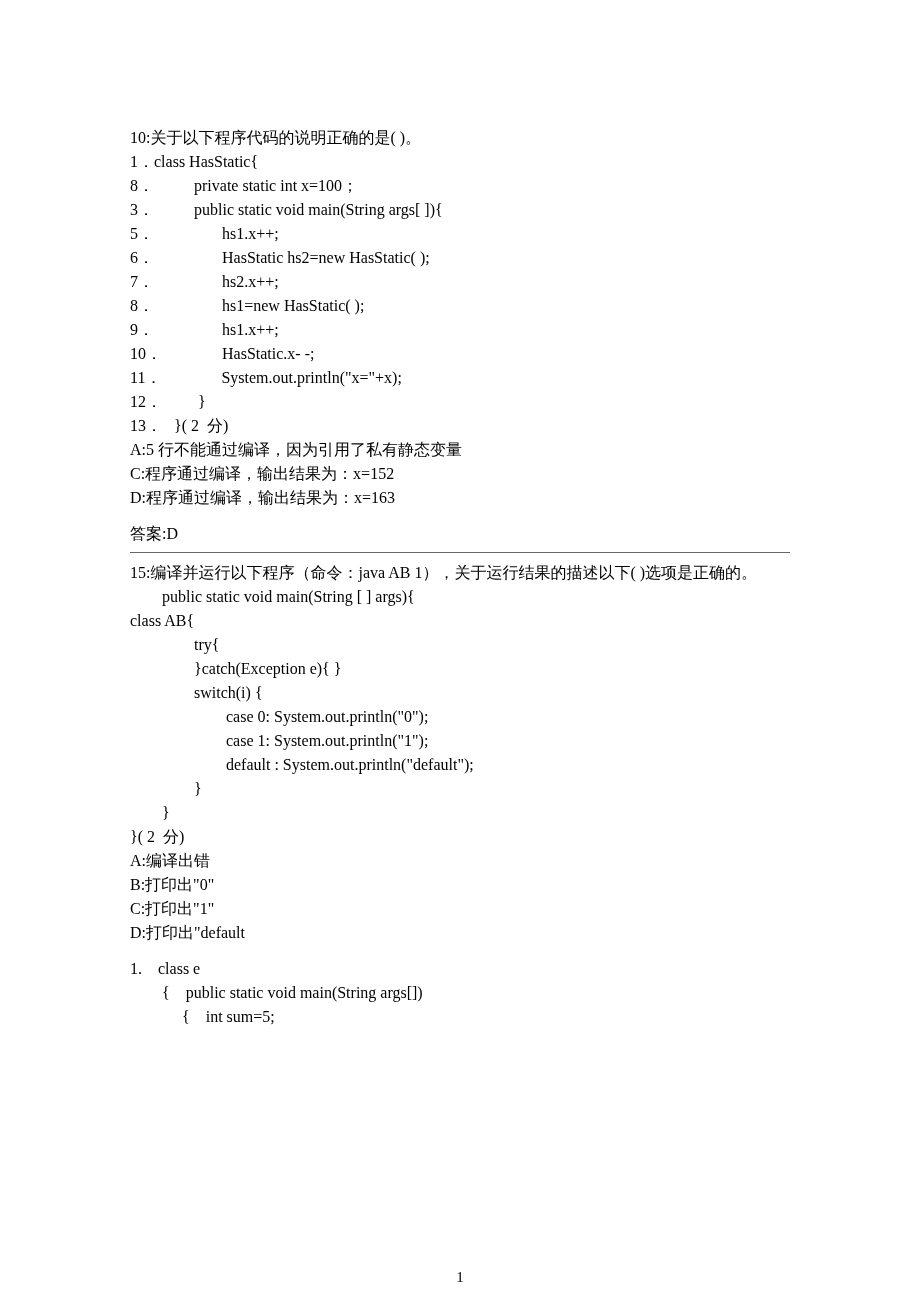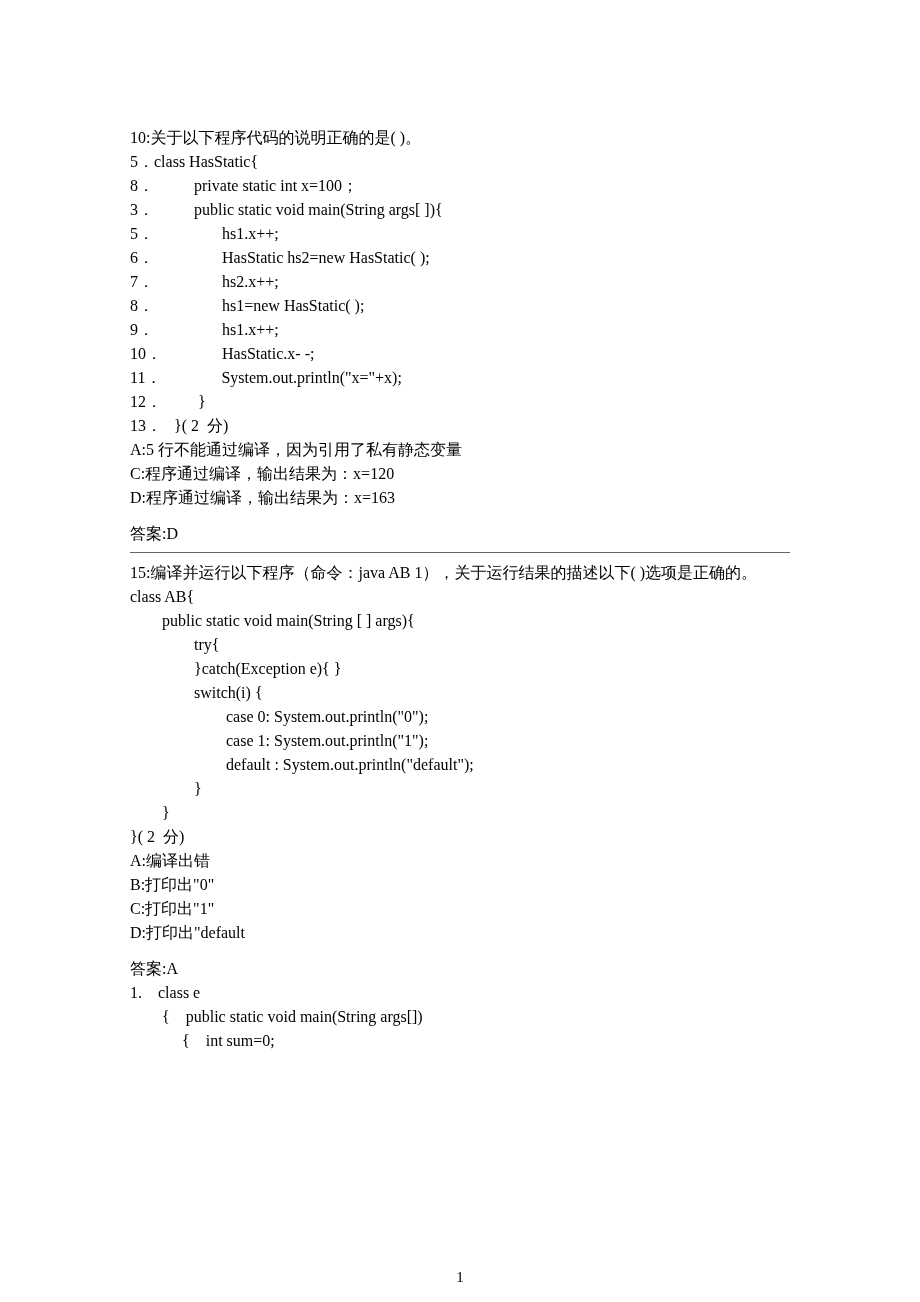"5．class HasStatic{" div.line { text: 5 -> 1 }
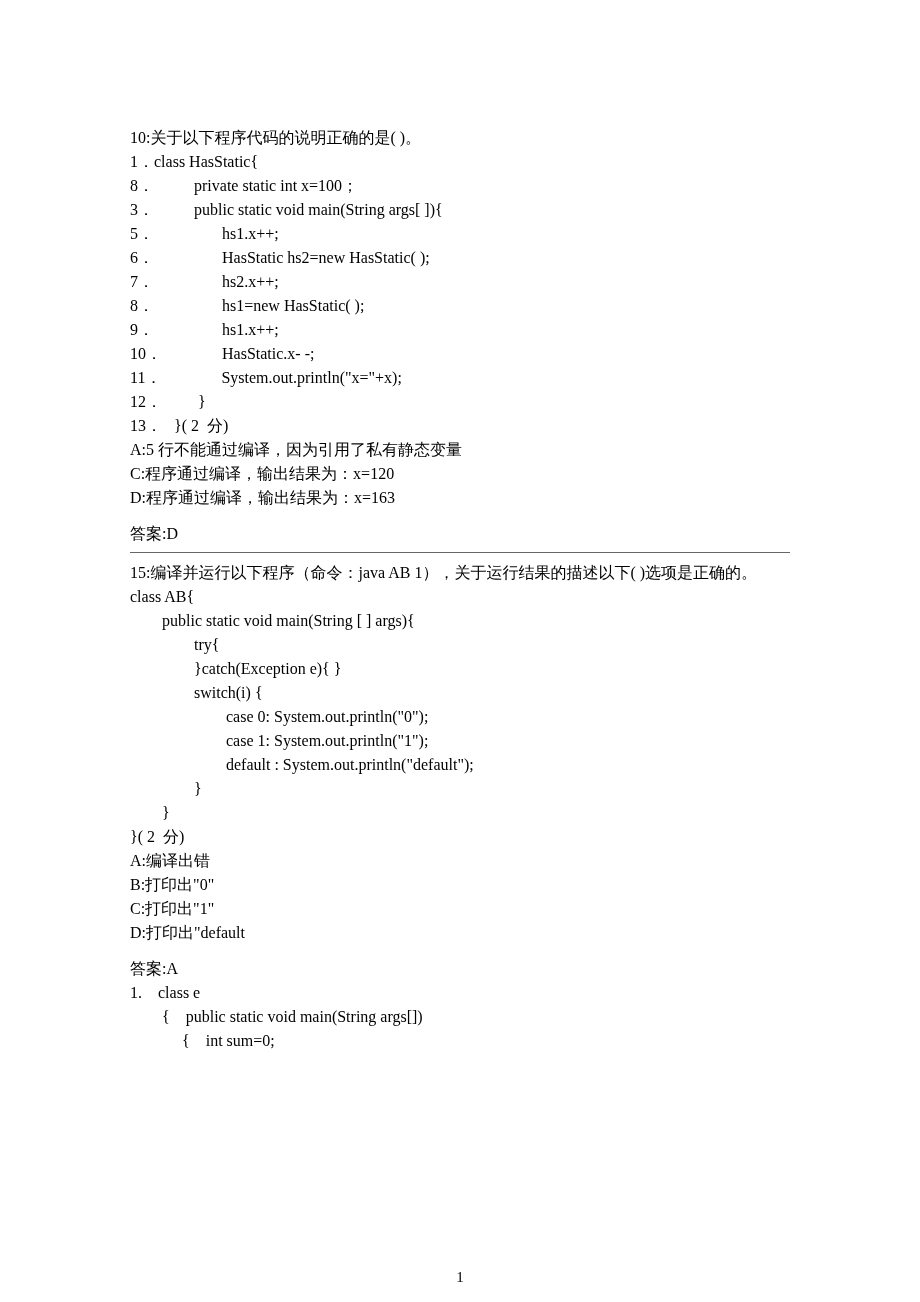"C:程序通过编译，输出结果为：x=120" div.line { text: 120 -> 152 }
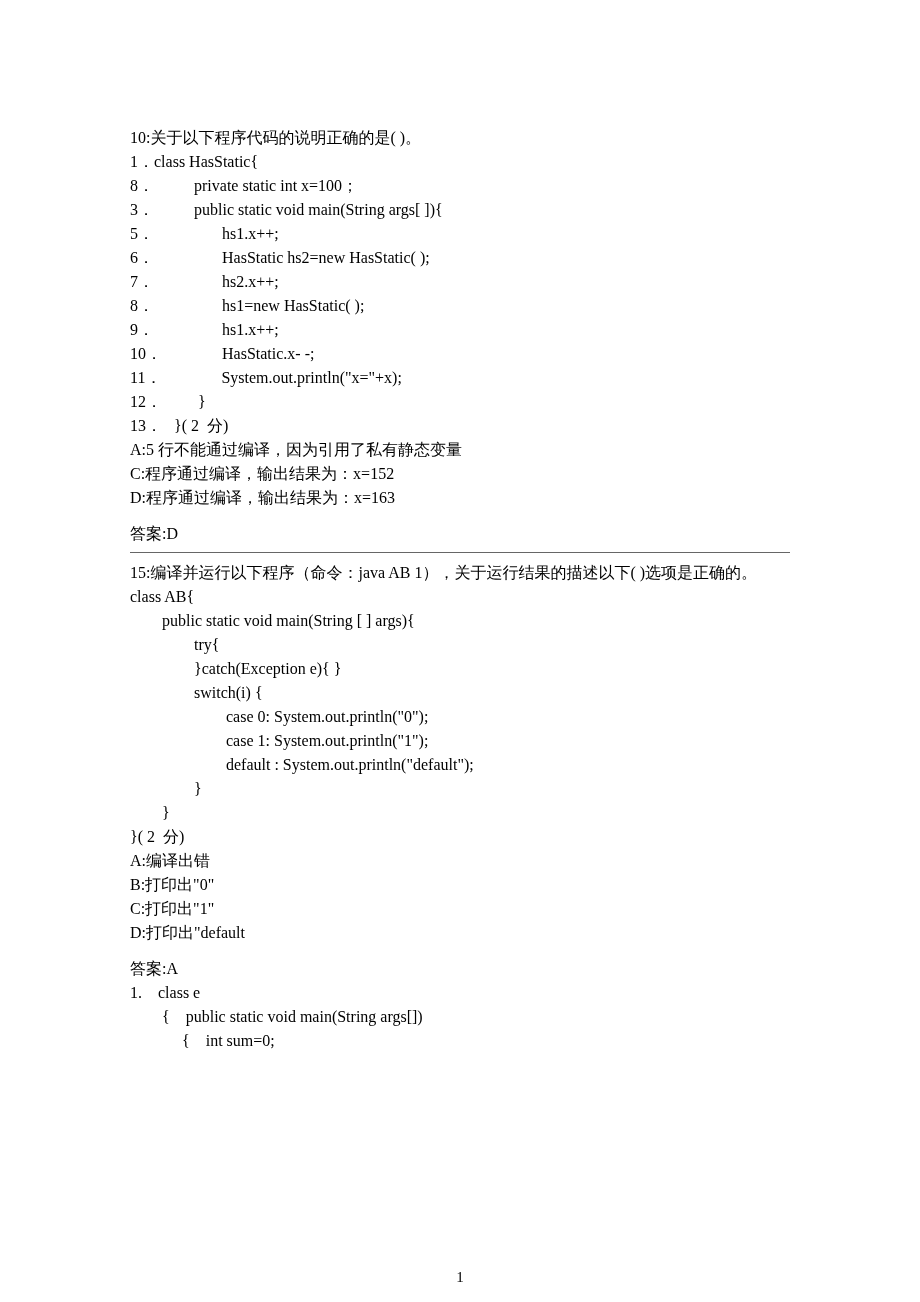"class AB{" div.line { order: before "public static void main(String [" -> after "public static void main(String [" }
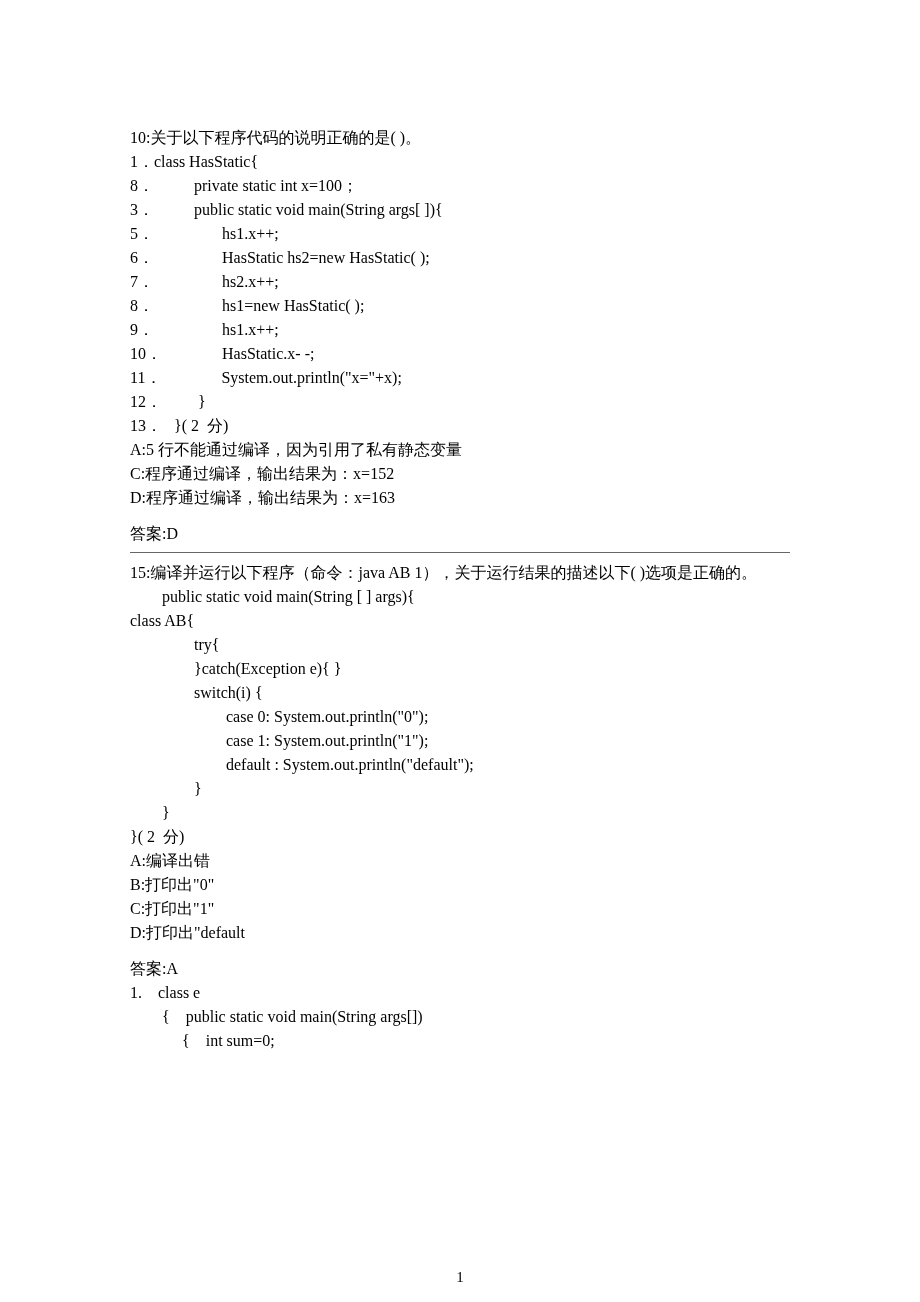"答案:A" div.line { html: <div>答案:A</div> -> none }
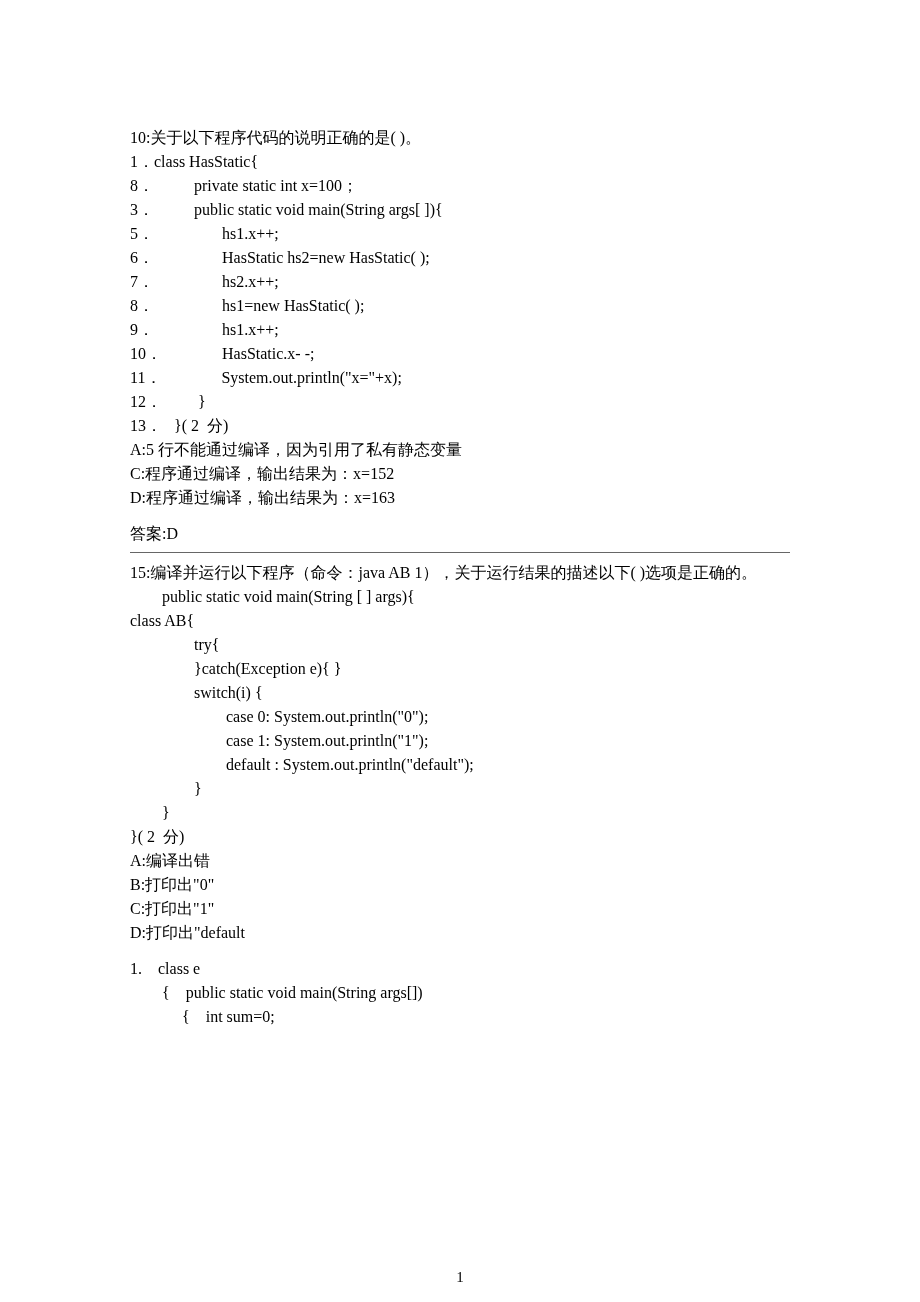"{ int sum=0;" div.line { text: 0 -> 5 }
